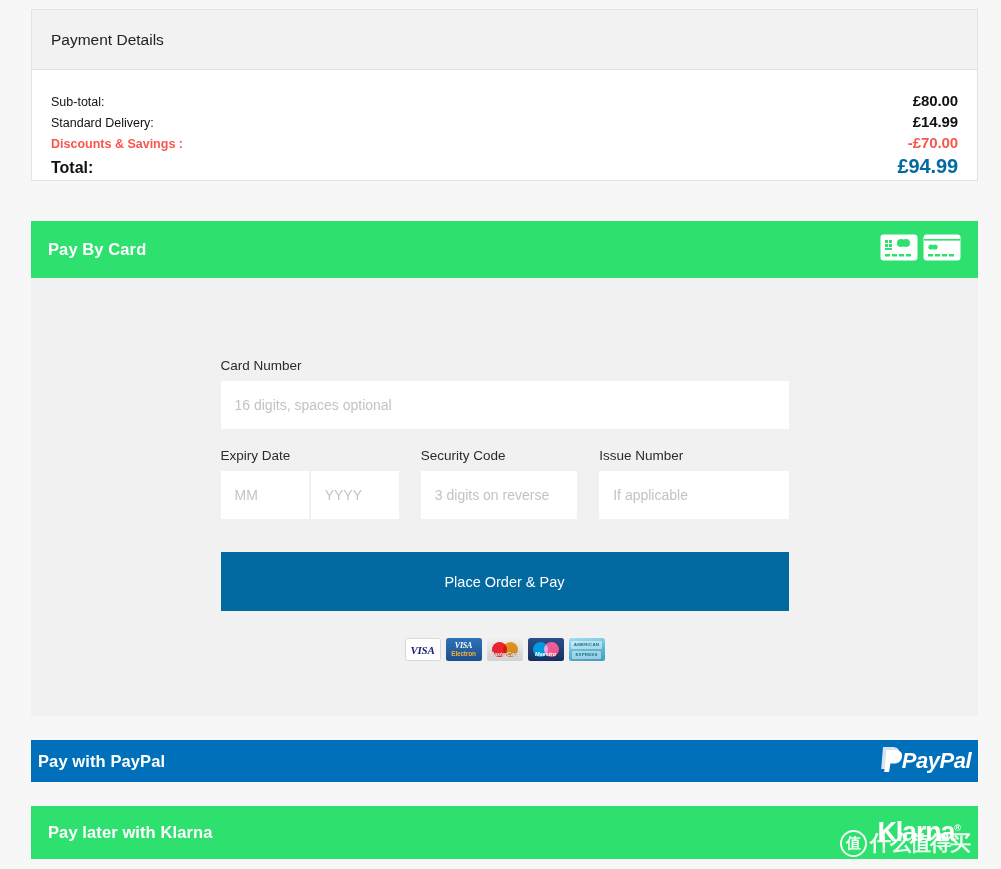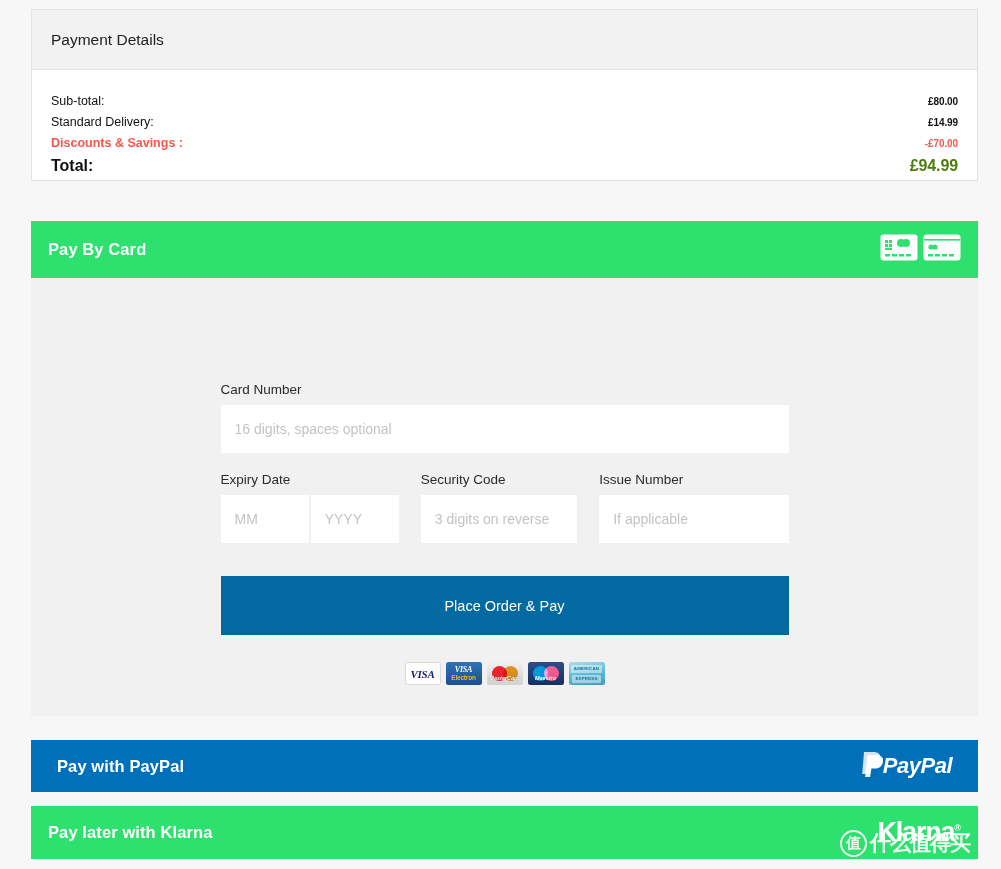"£80.00" .sum-row .val { font-size: 10px -> 15px }
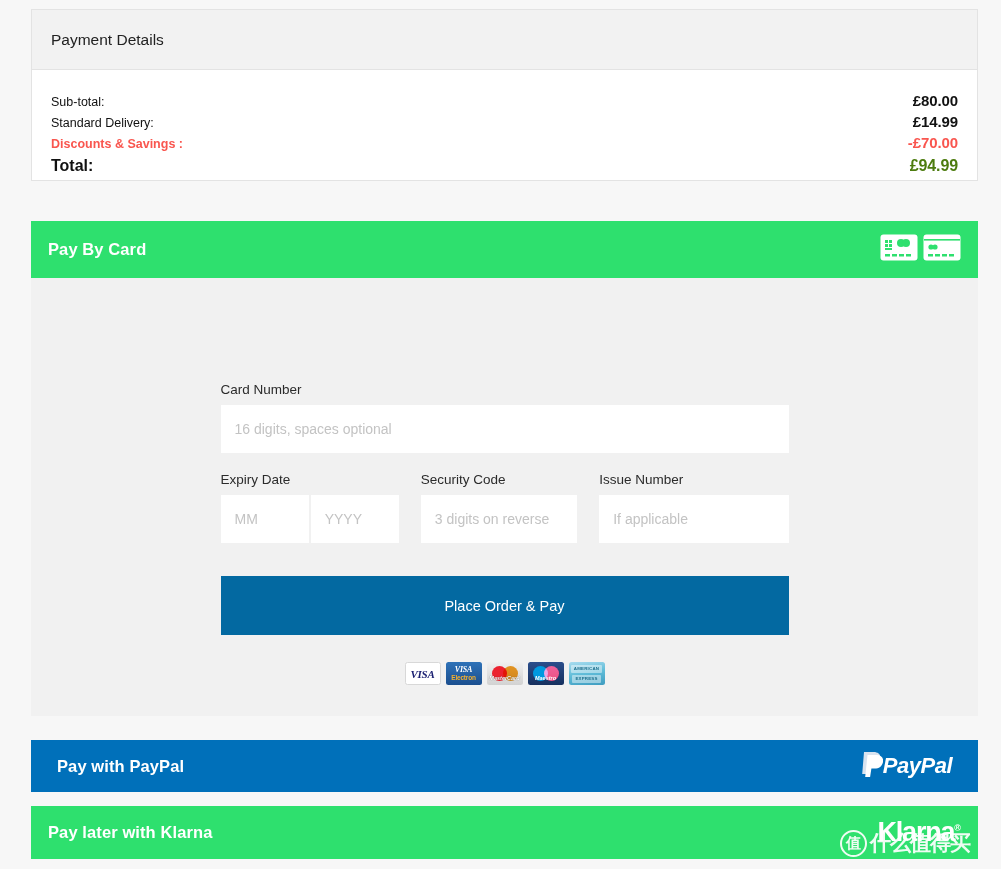"£94.99" .sum-row.total .val { color: #4d7c0f -> #0369a1; font-size: 16px -> 20px }
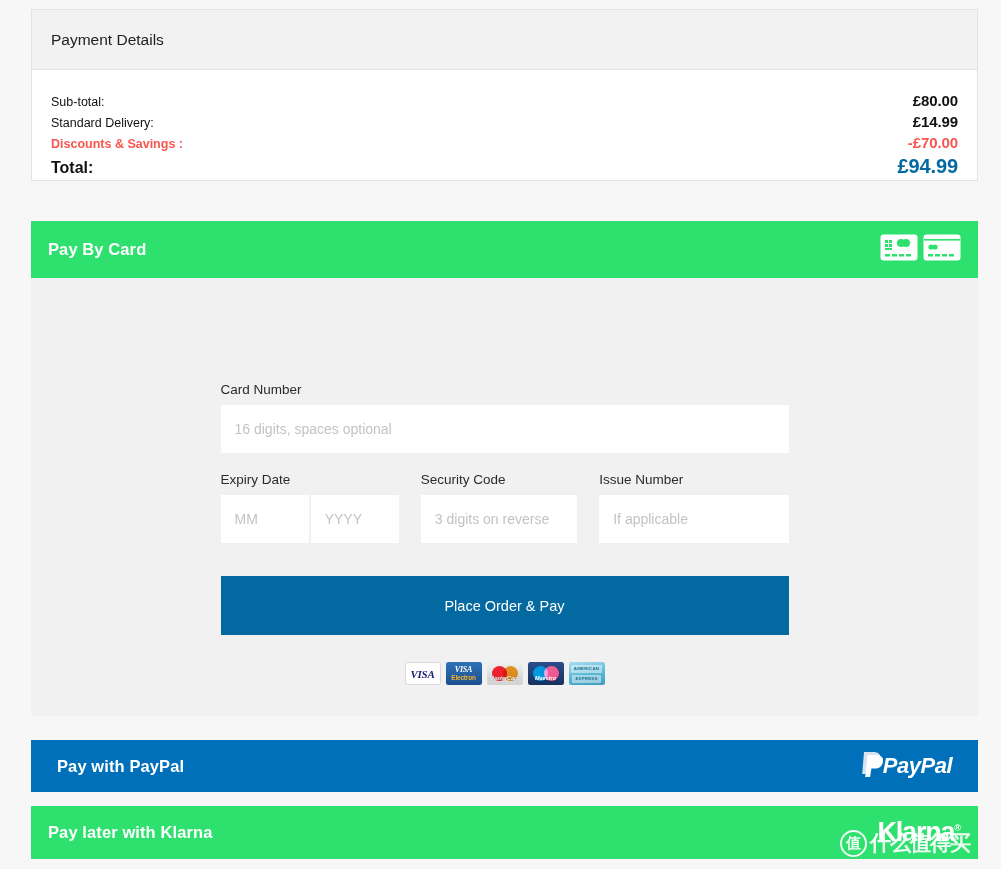"Card Number" .card-body { padding-top: 104px -> 80px }
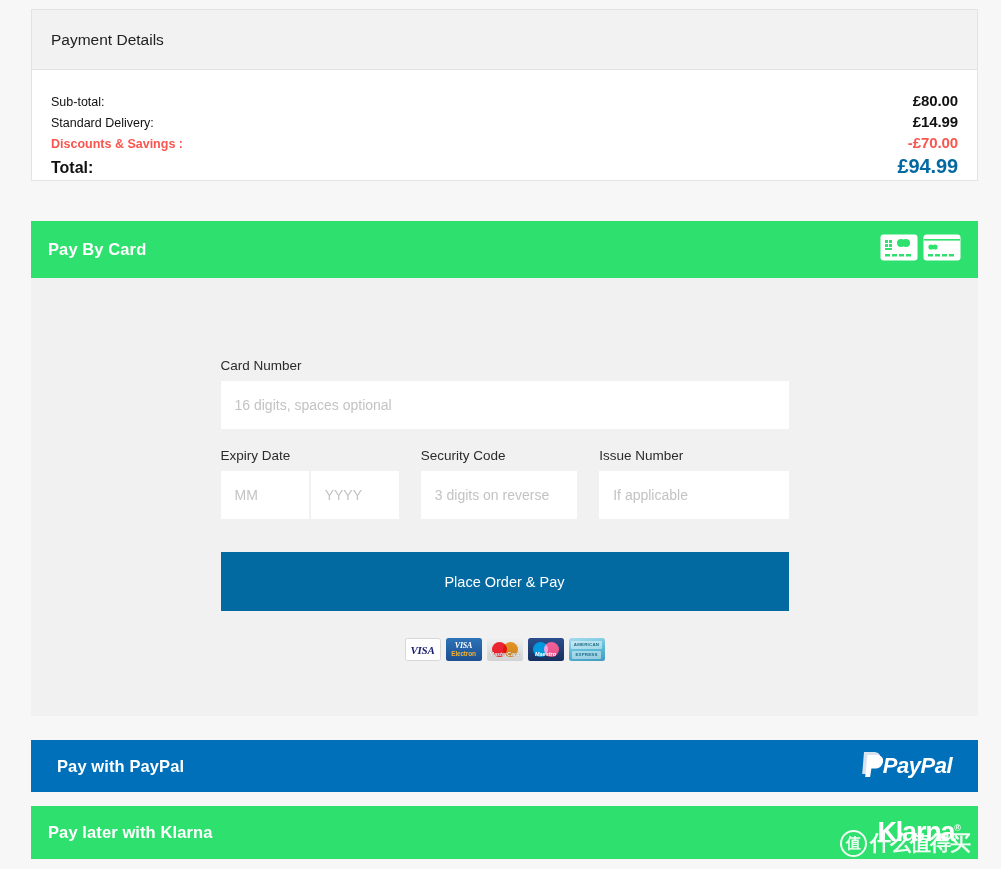"Pay with PayPal" .paypal-bar { height: 52px -> 42px; padding: 0 26px -> 0 7px }
